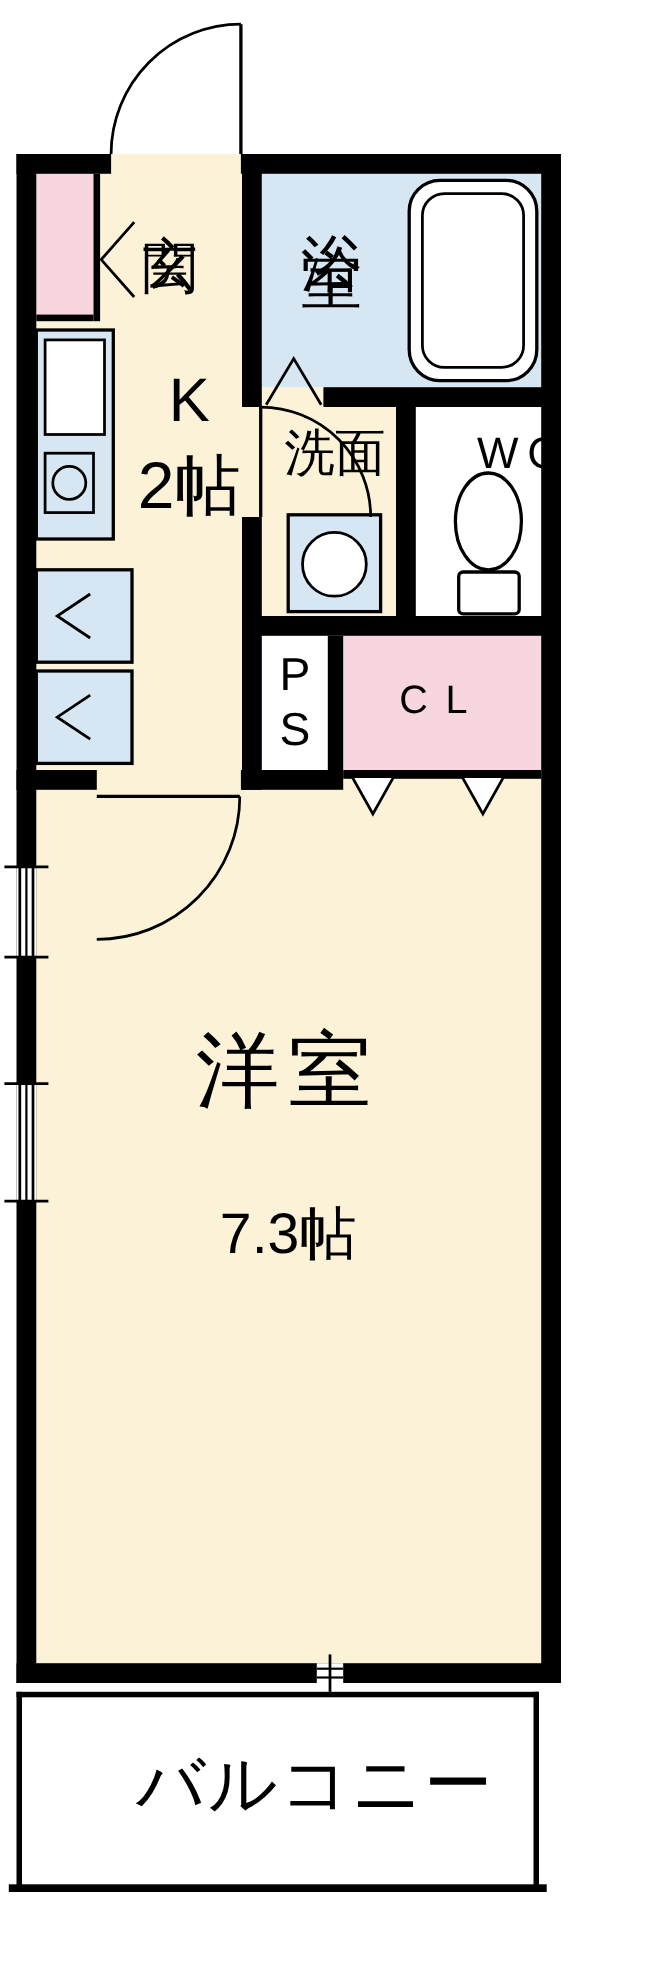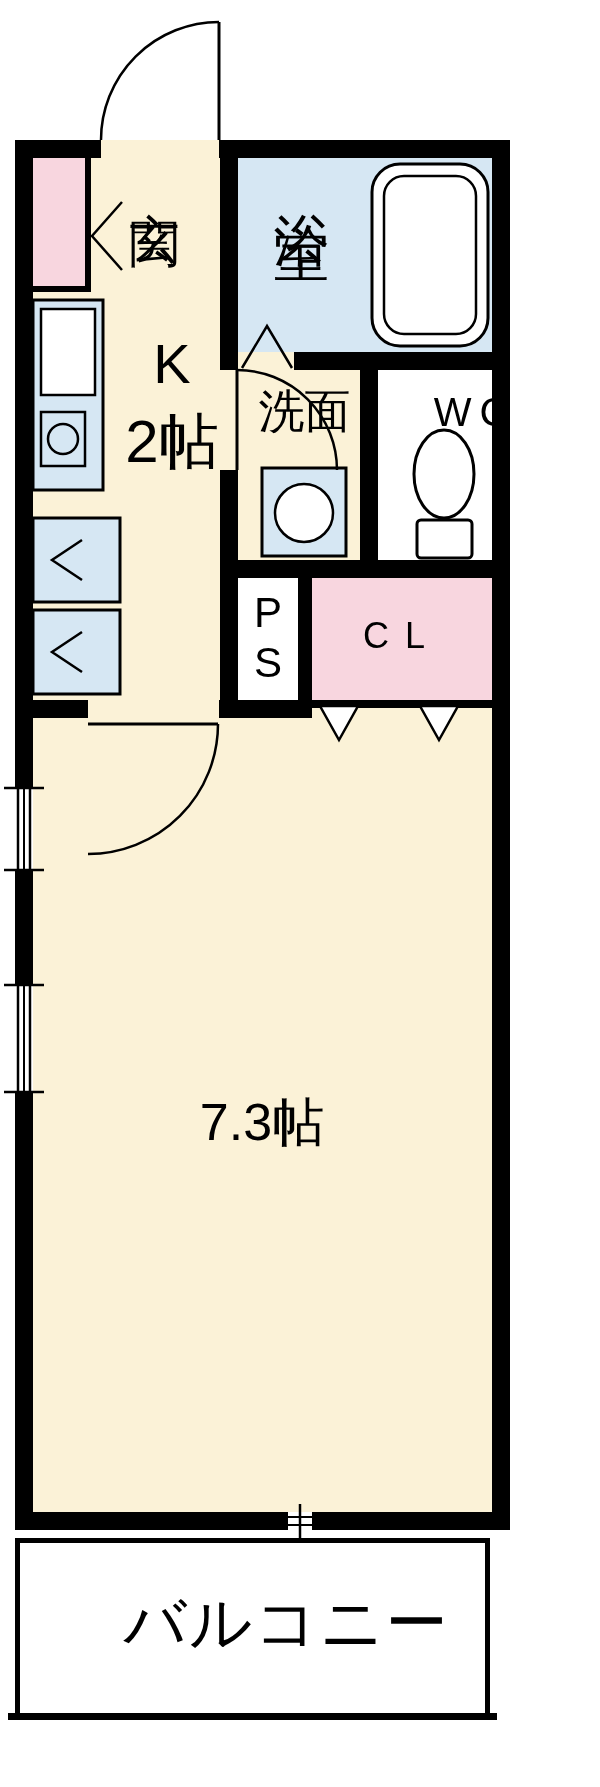"洋室" div.label { html: none -> <div>洋室</div> }
